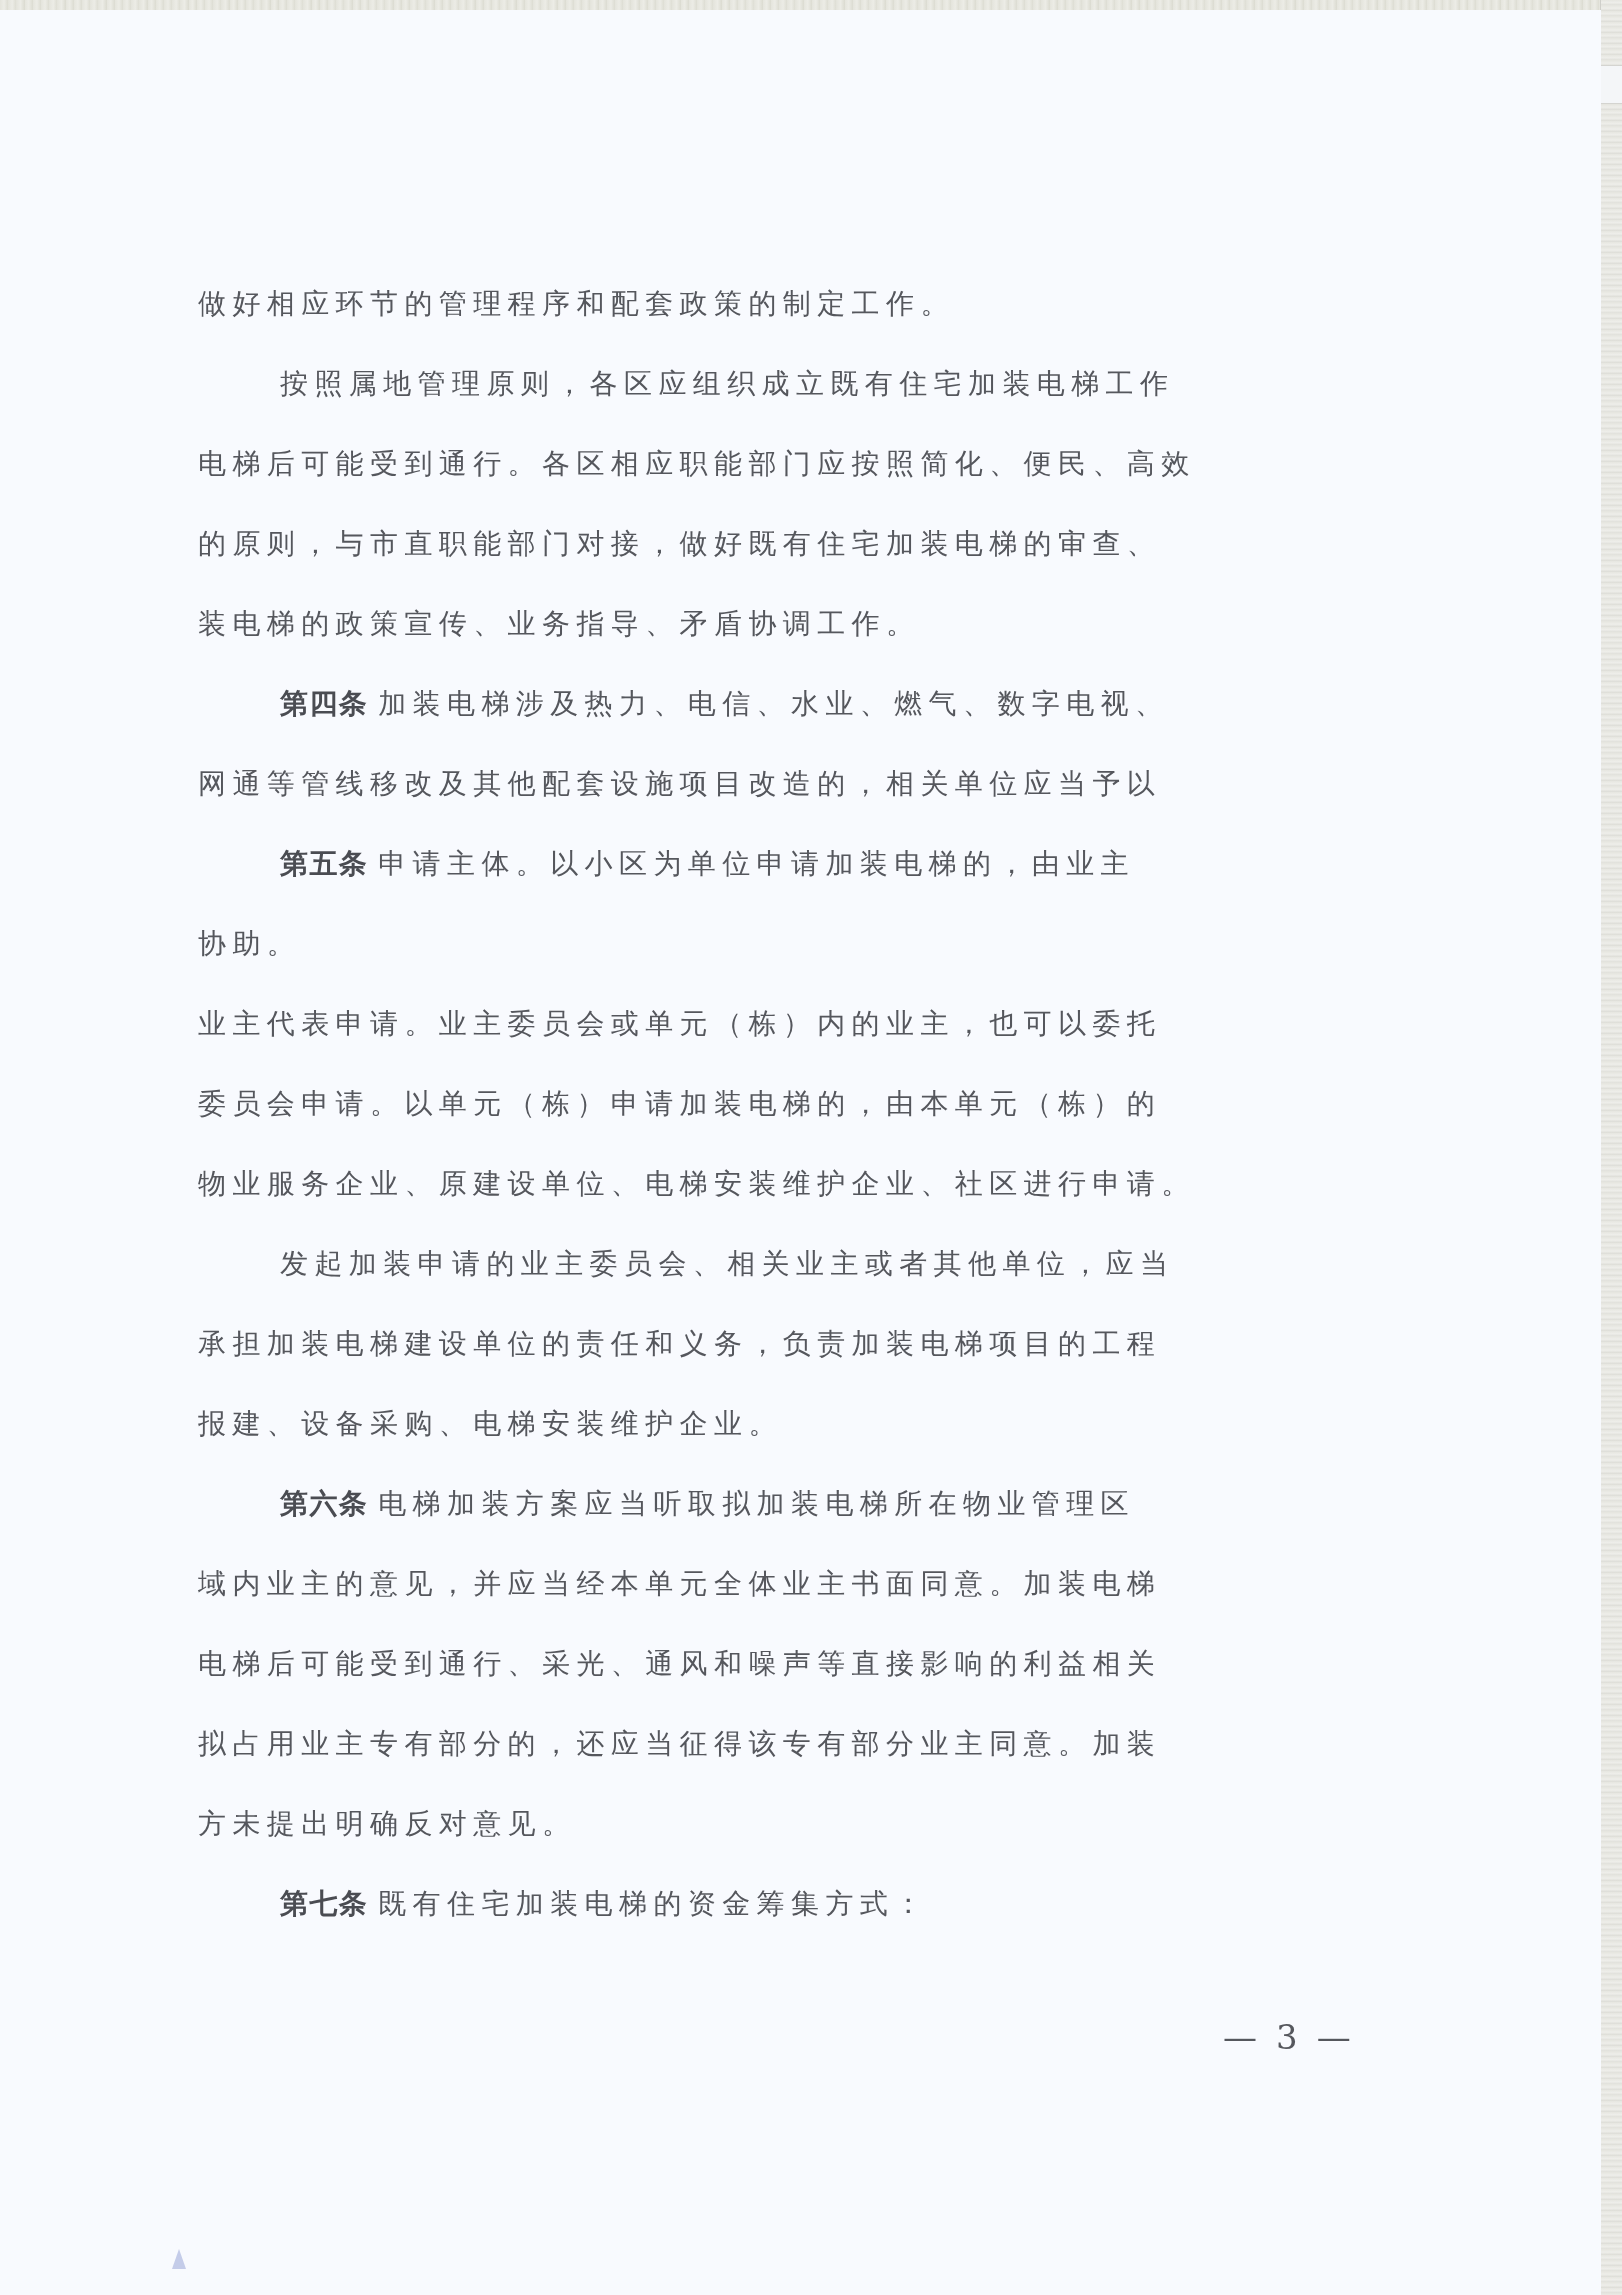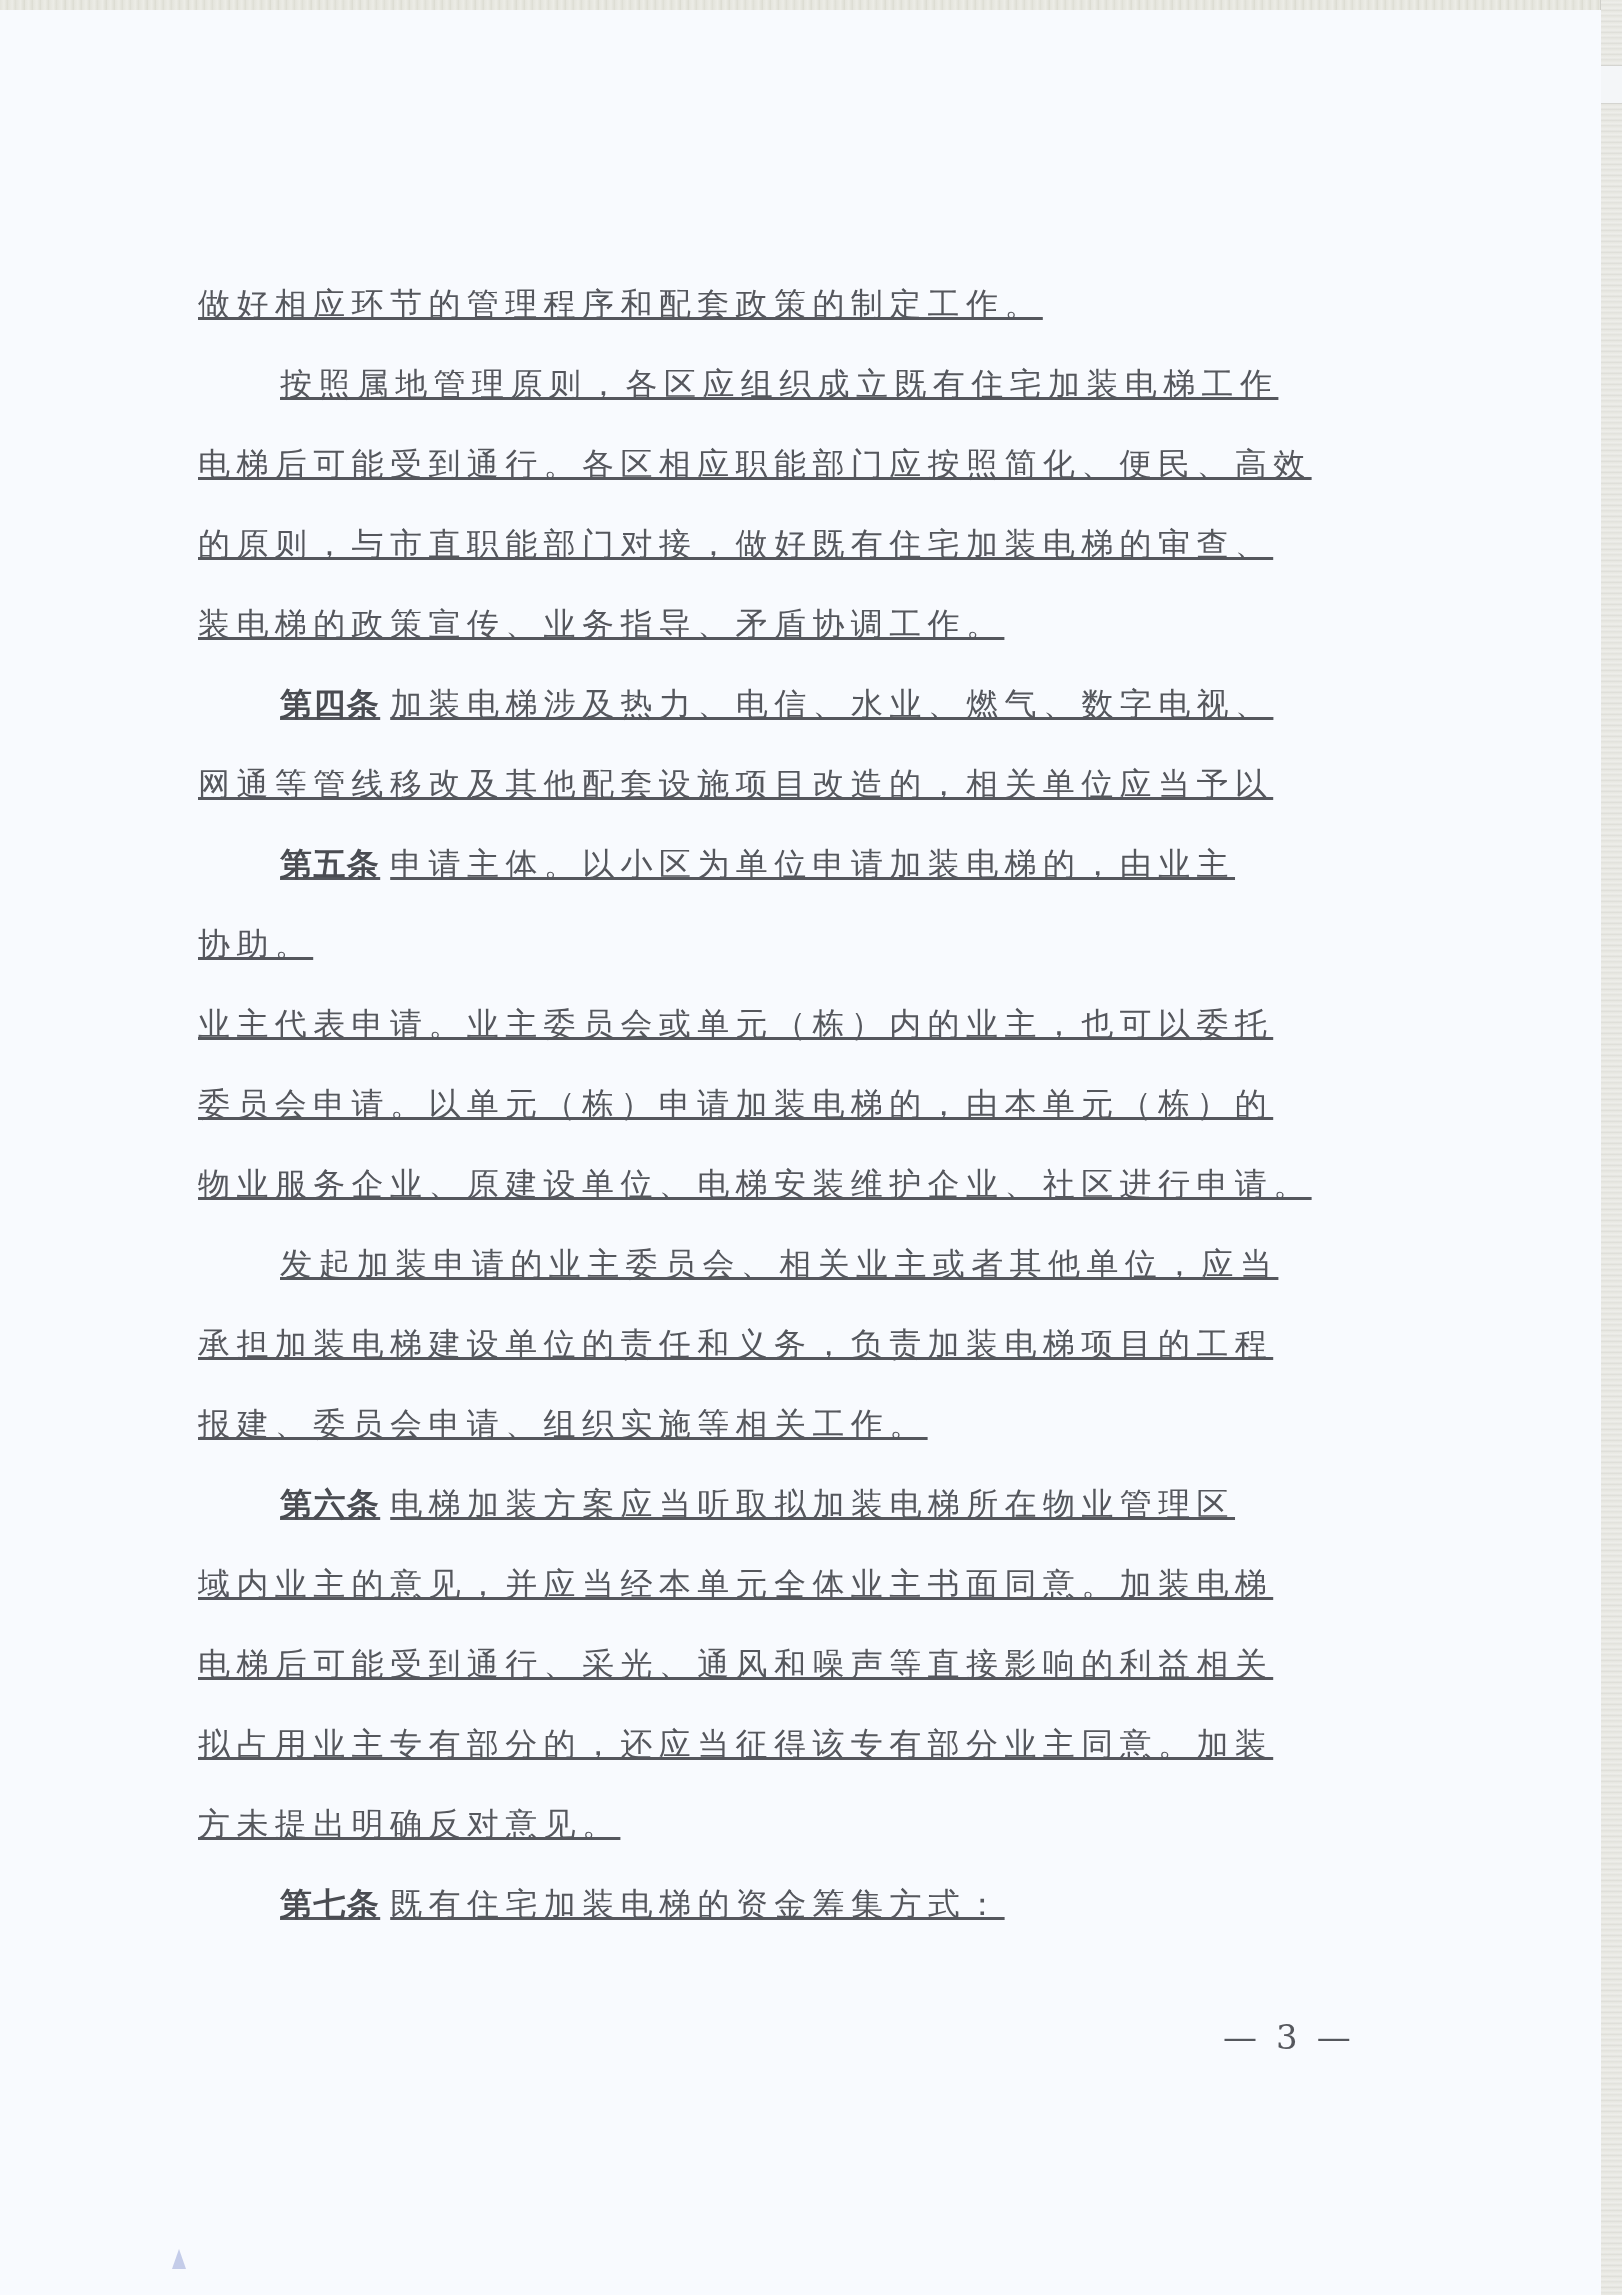"做好相应环节的管理程序和配套政策的制定工作。" .line { font-size: 32px -> 28px; text-decoration: underline -> none }
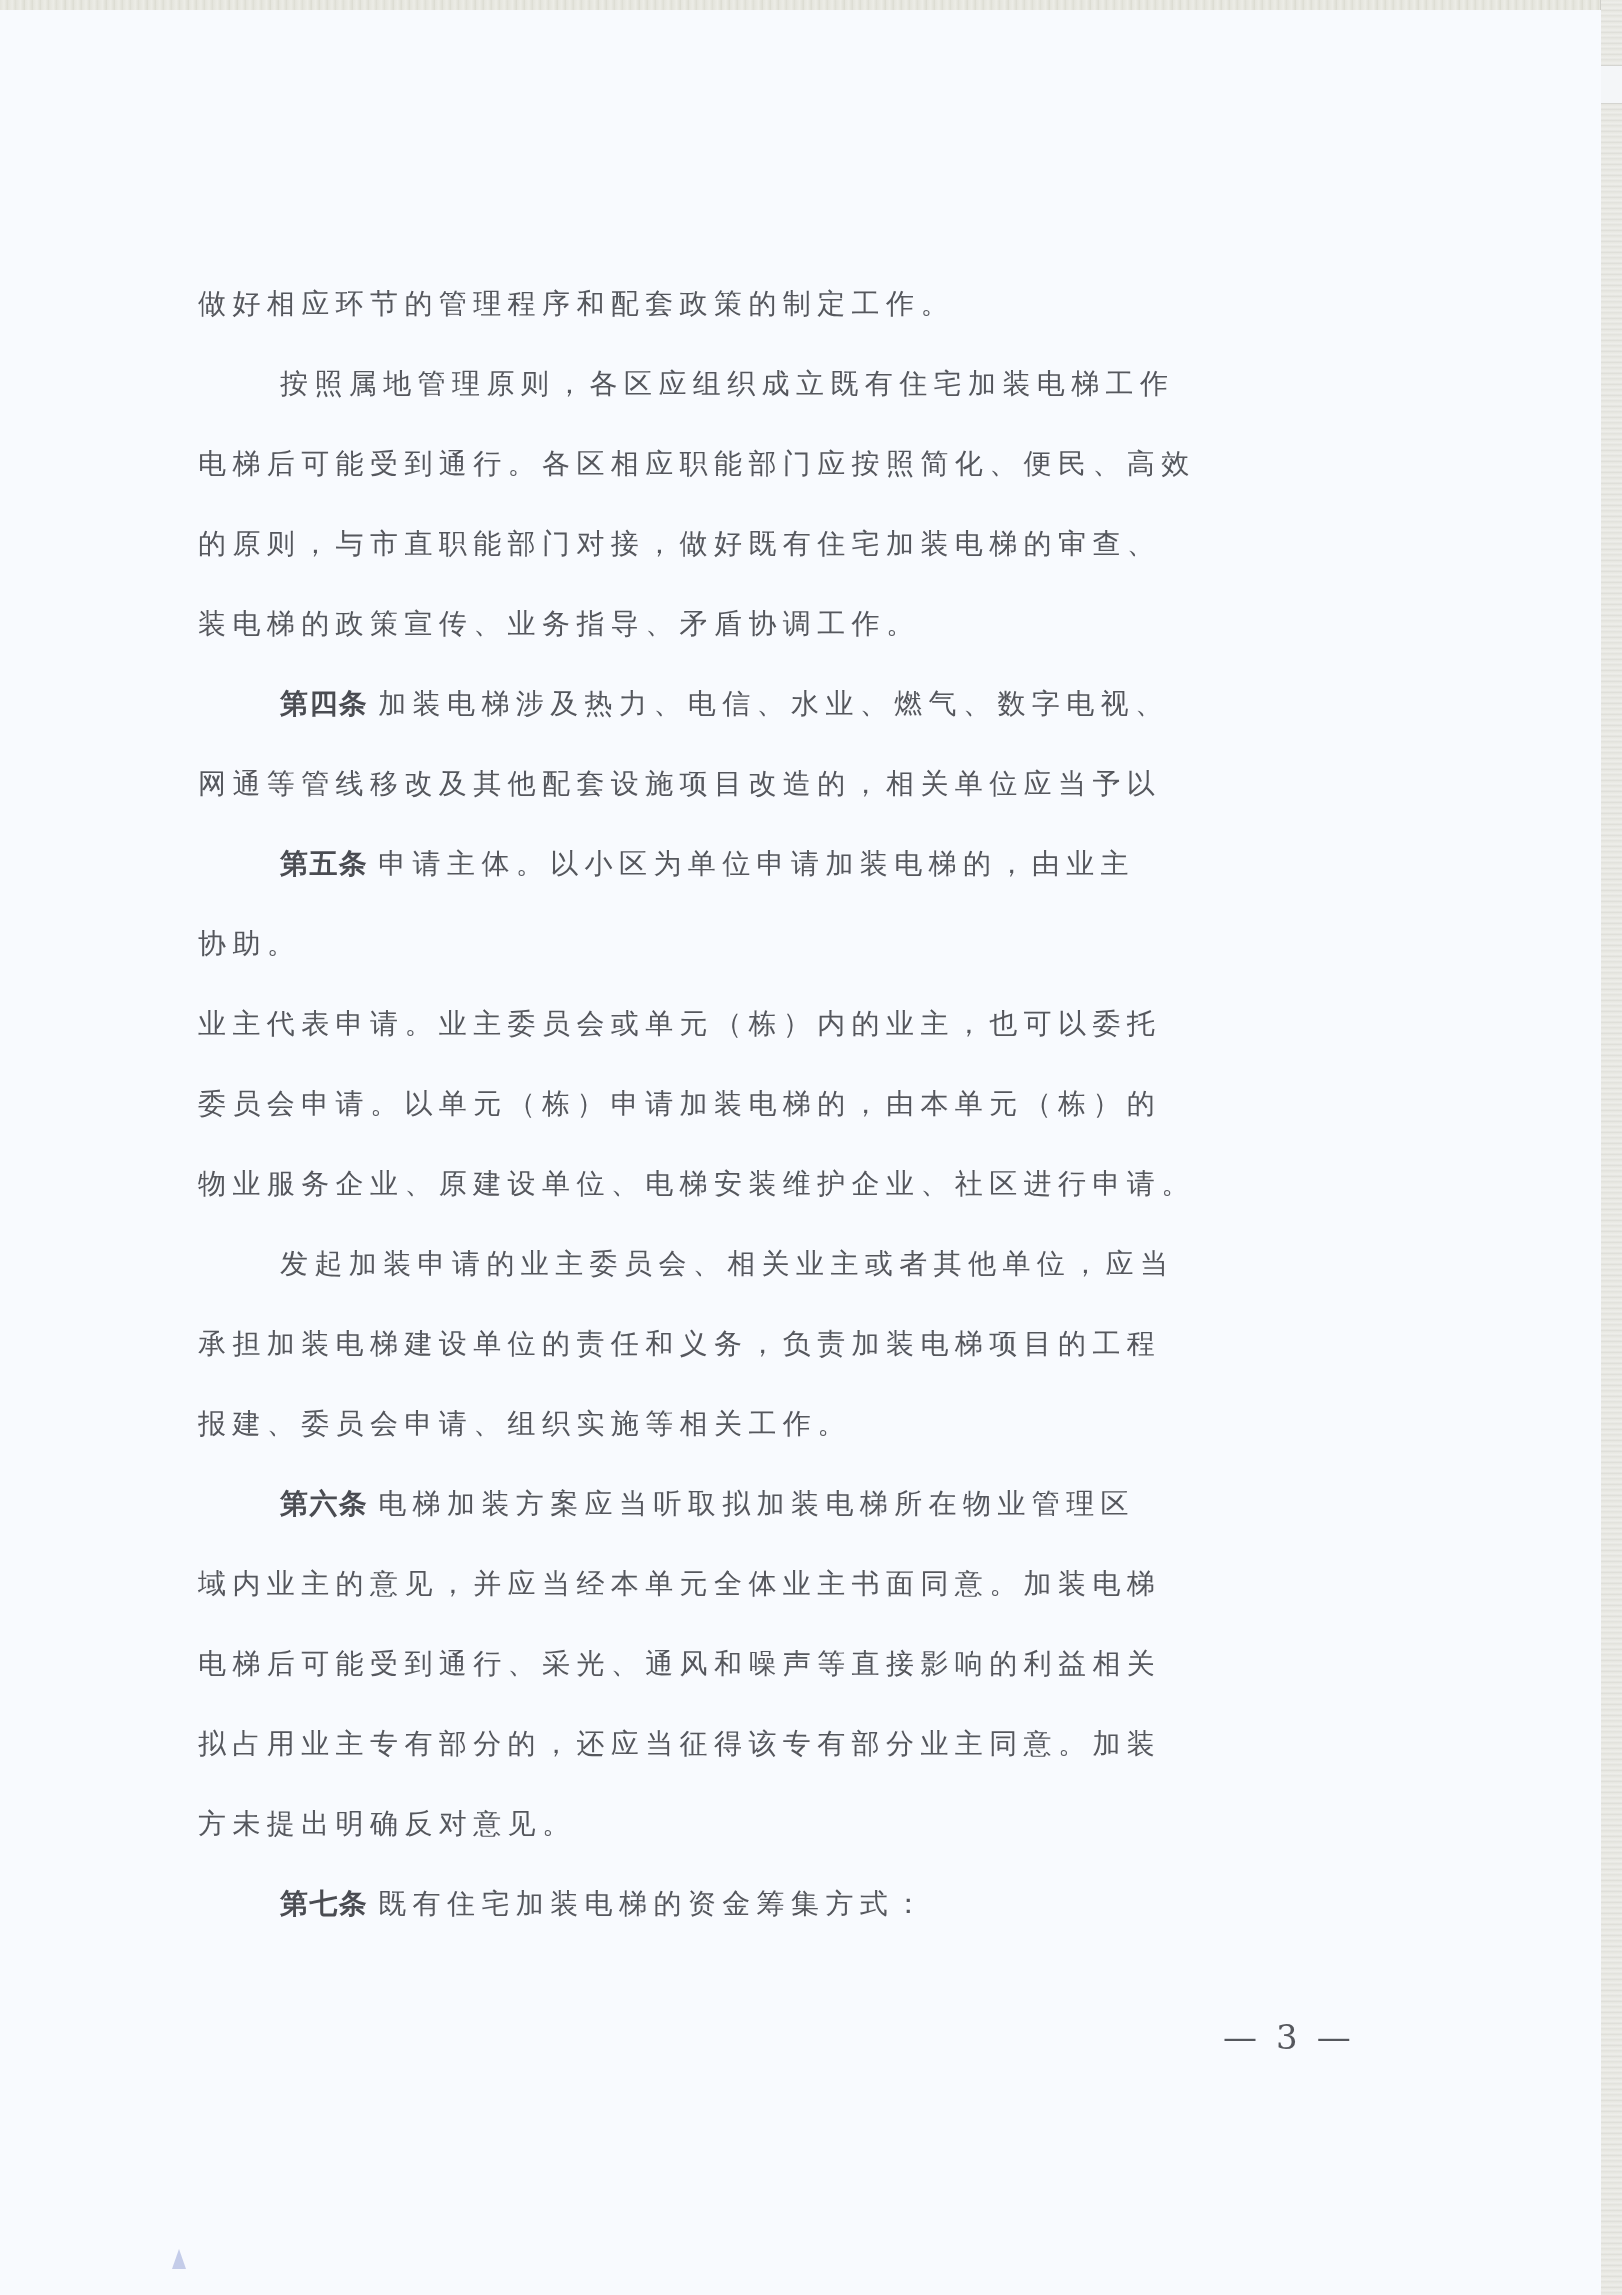"报建、委员会申请、组织实施等相关工作。" span { text: 委员会申请、组织实施等相关工作 -> 设备采购、电梯安装维护企业 }
